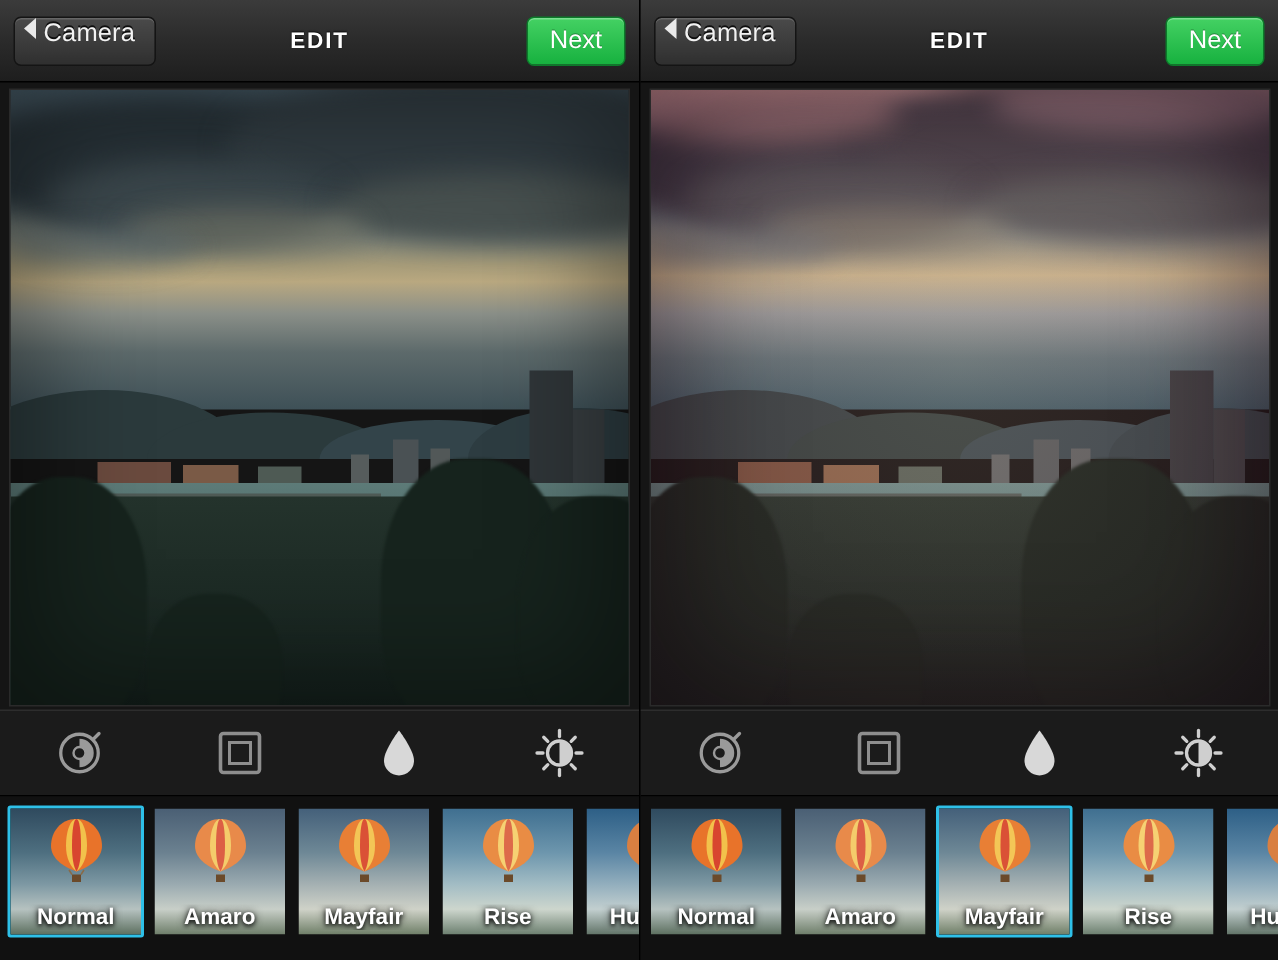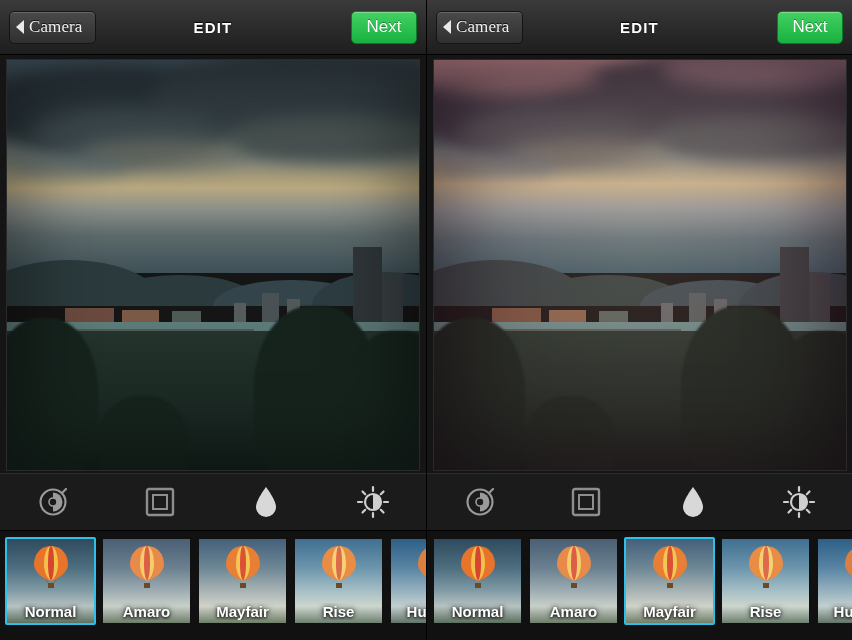"Camera" .back-btn { align-items: center -> none; font-family: Liberation Serif, serif -> none }
